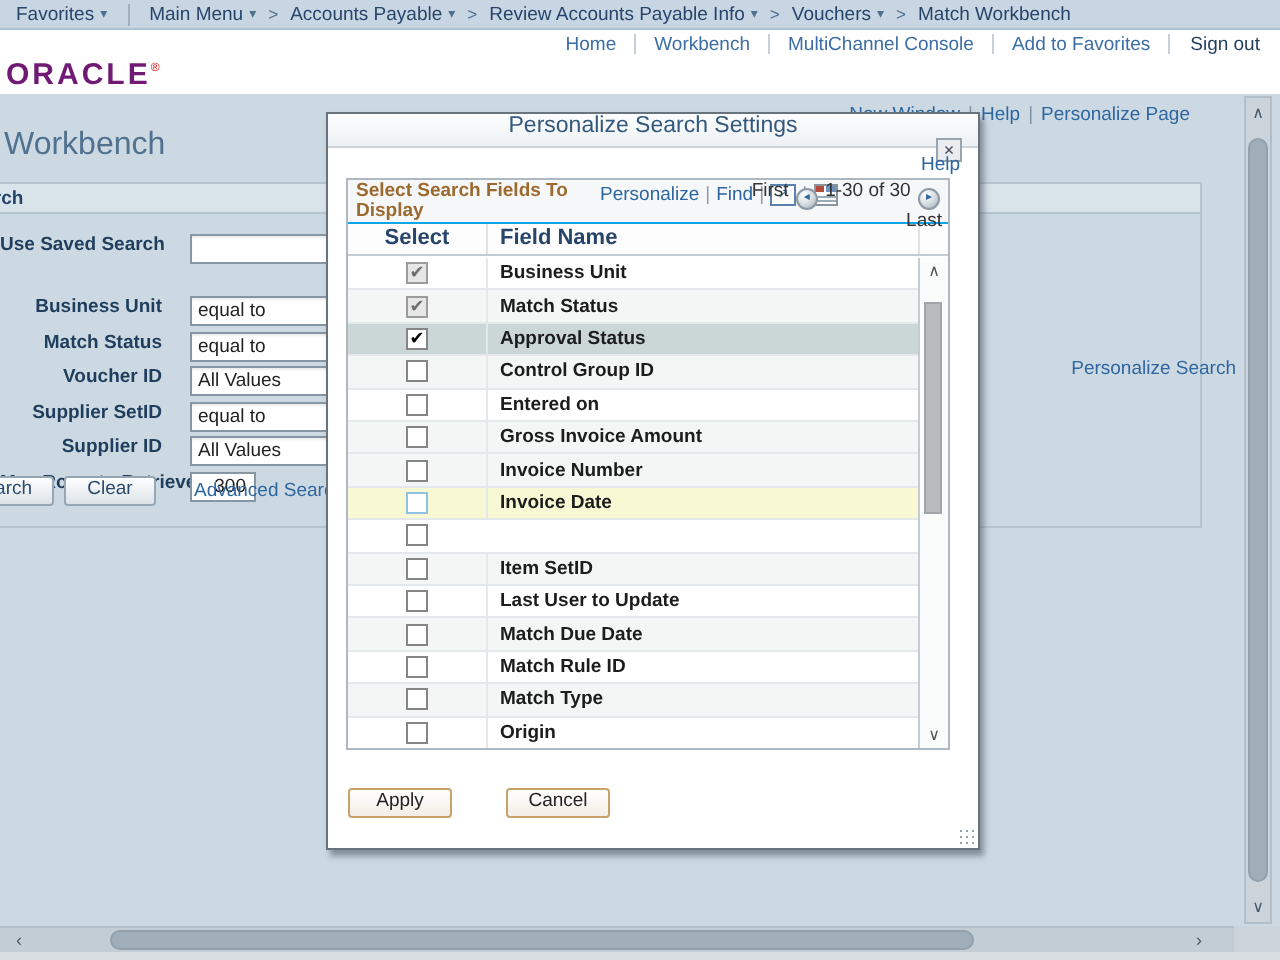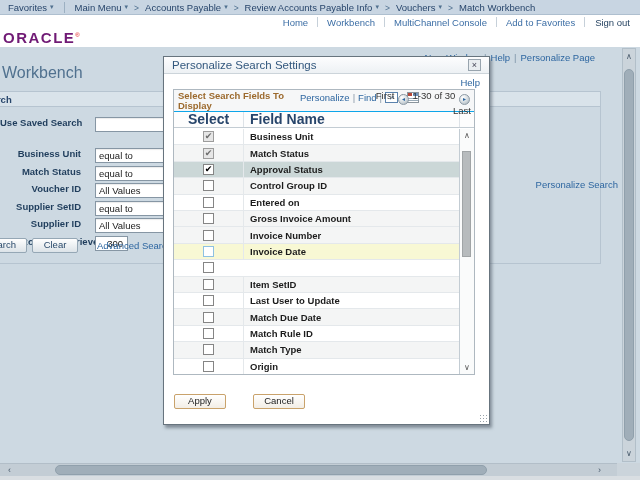"Personalize Search Settings" .modal-titlebar { flex-direction: none -> column }
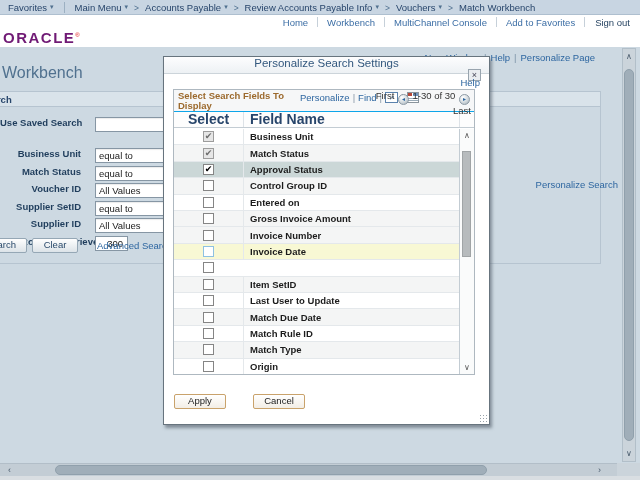"Select" .col-head { font-size: 14px -> 11px }
